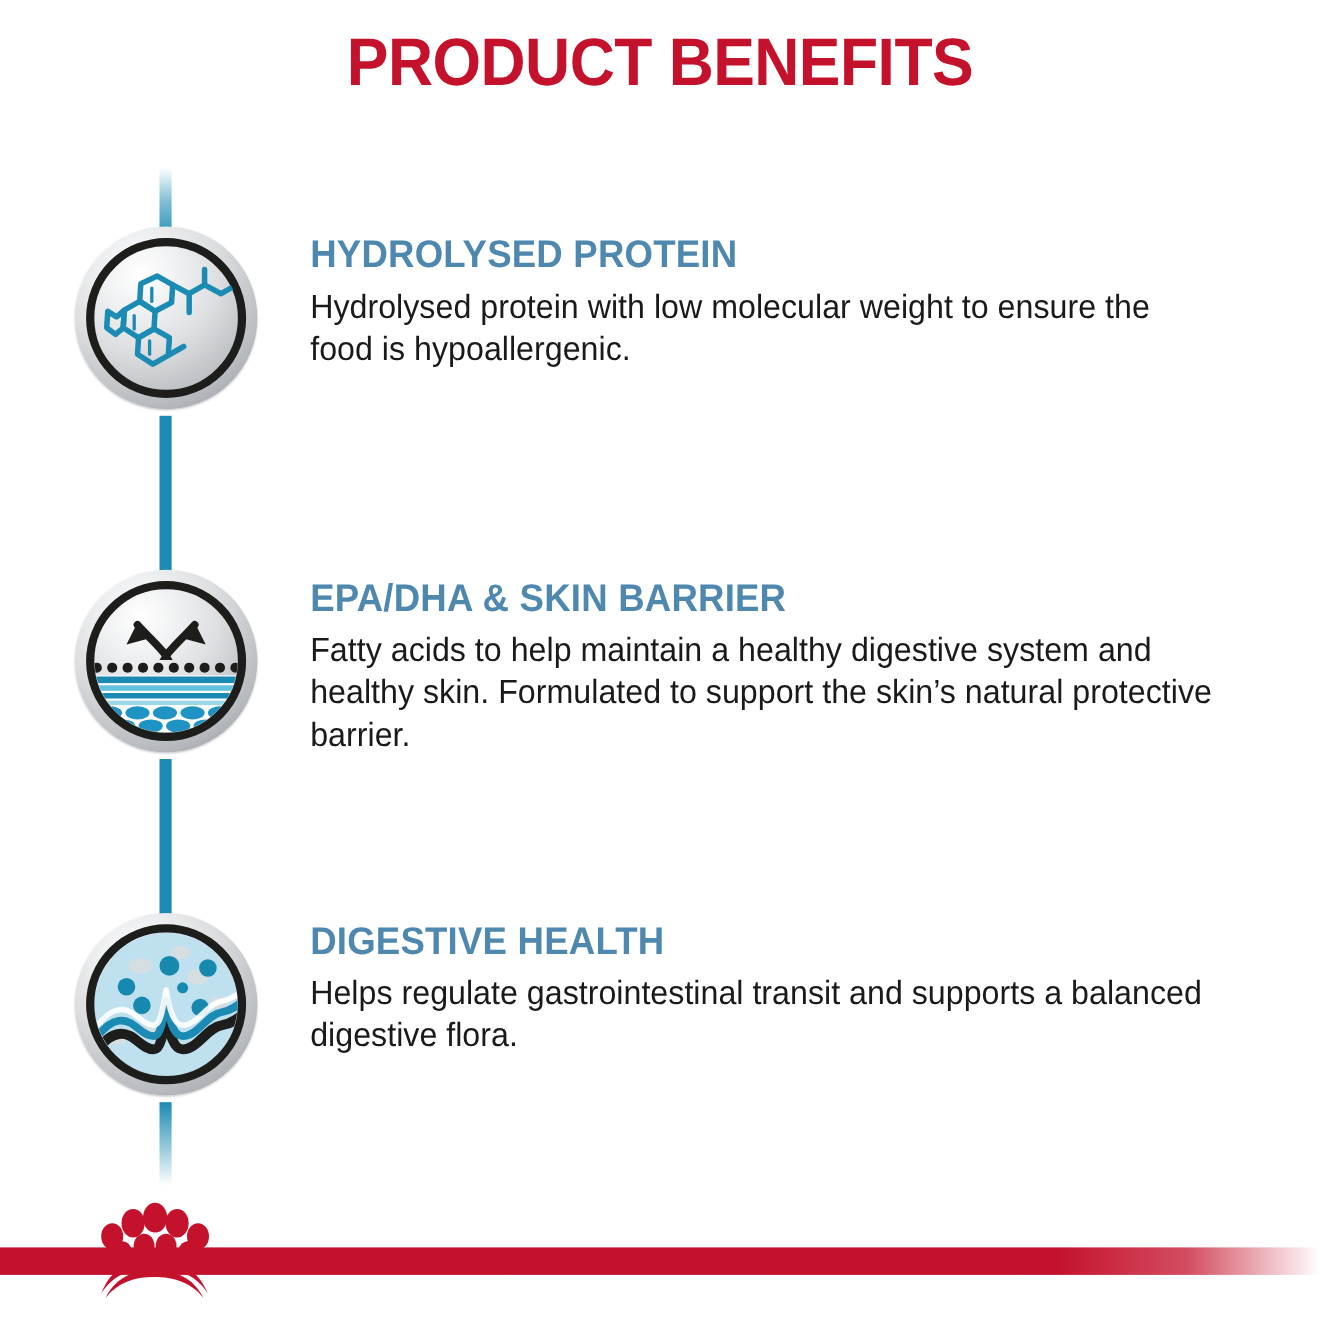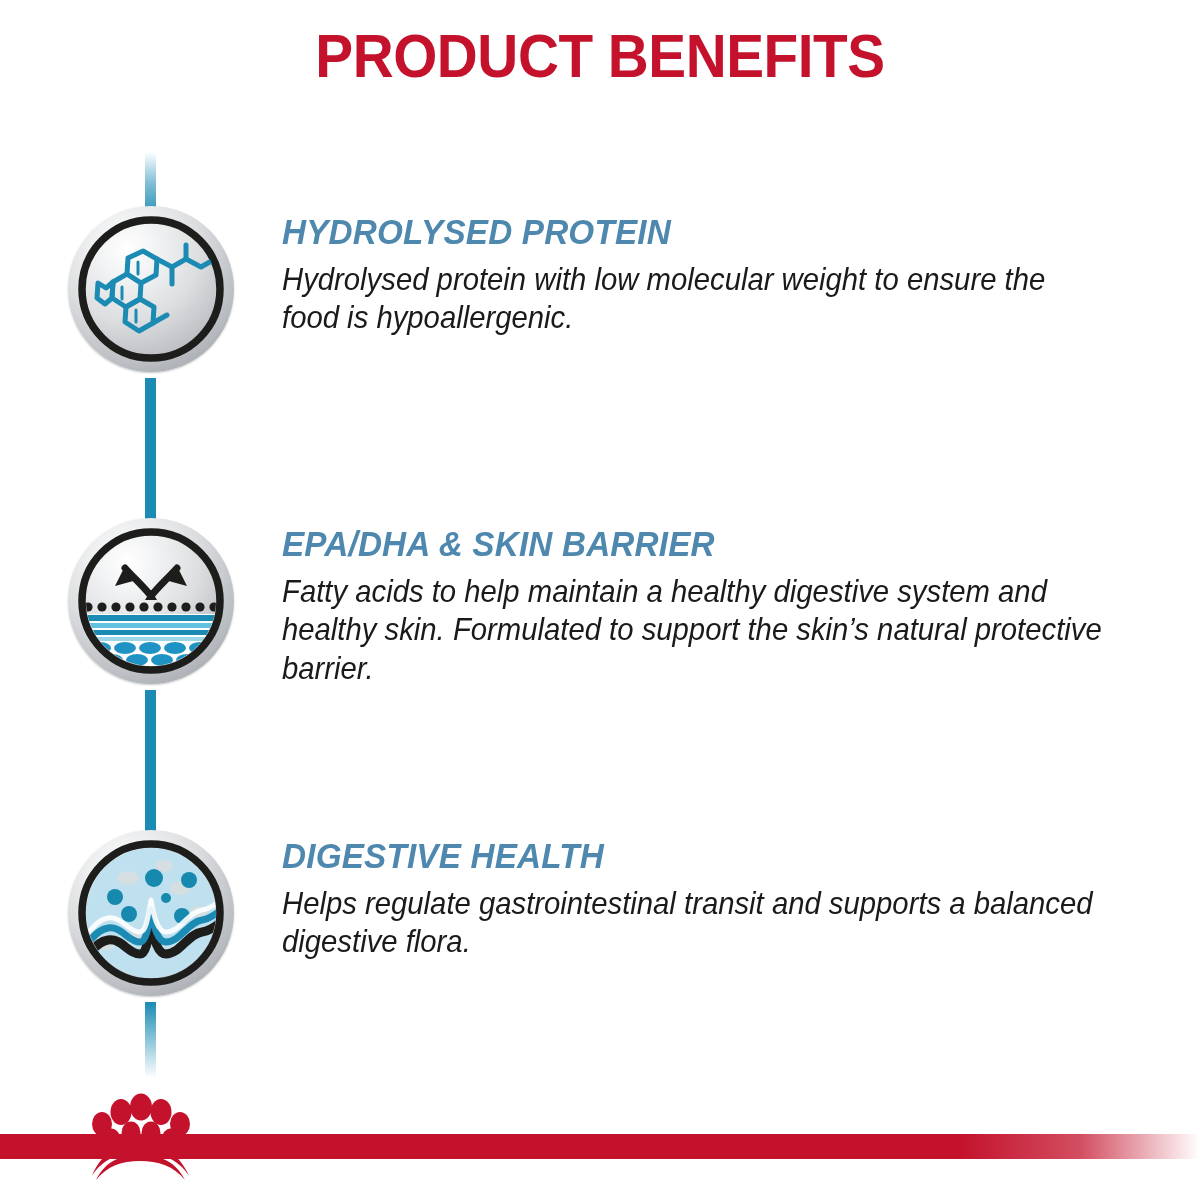"HYDROLYSED PROTEIN" .txt { font-style: italic -> none }
